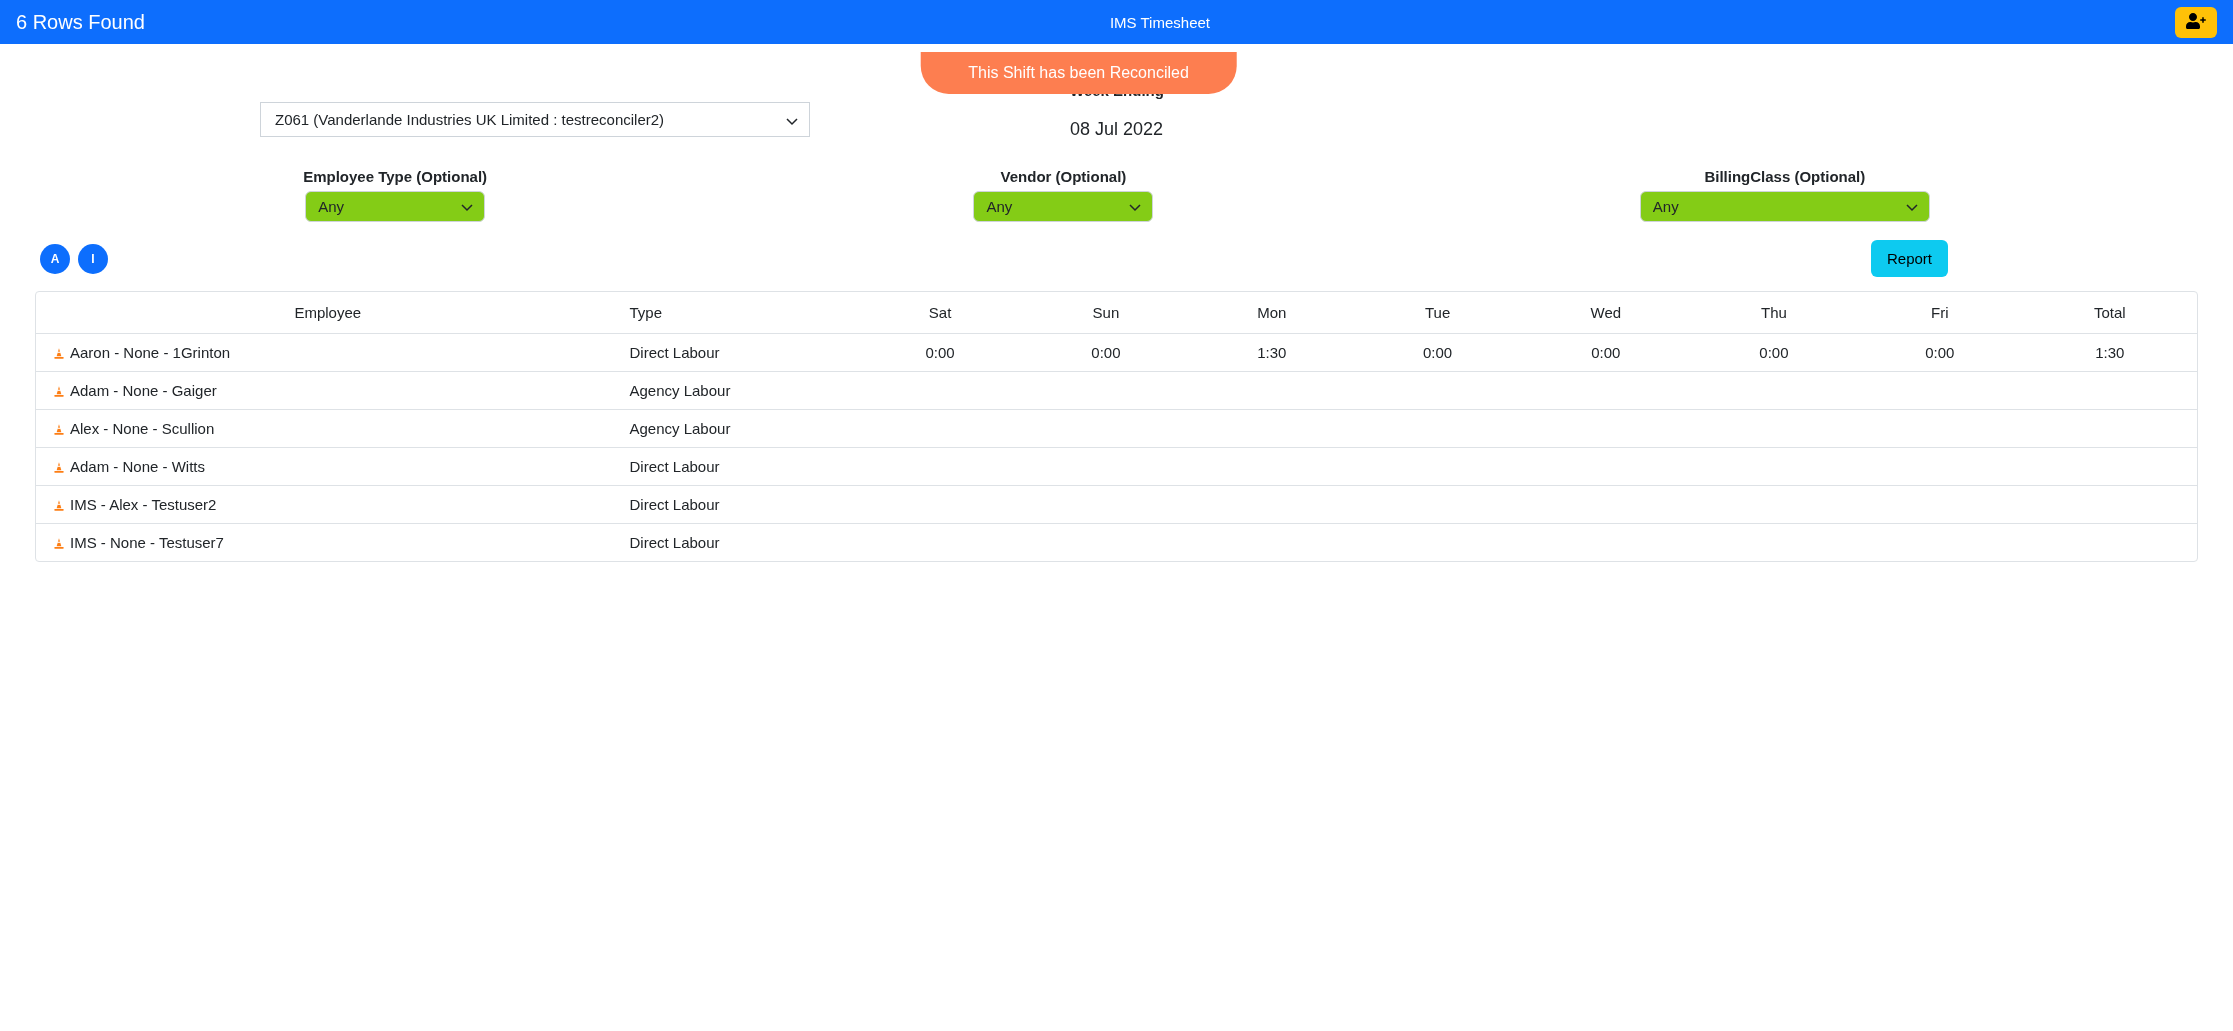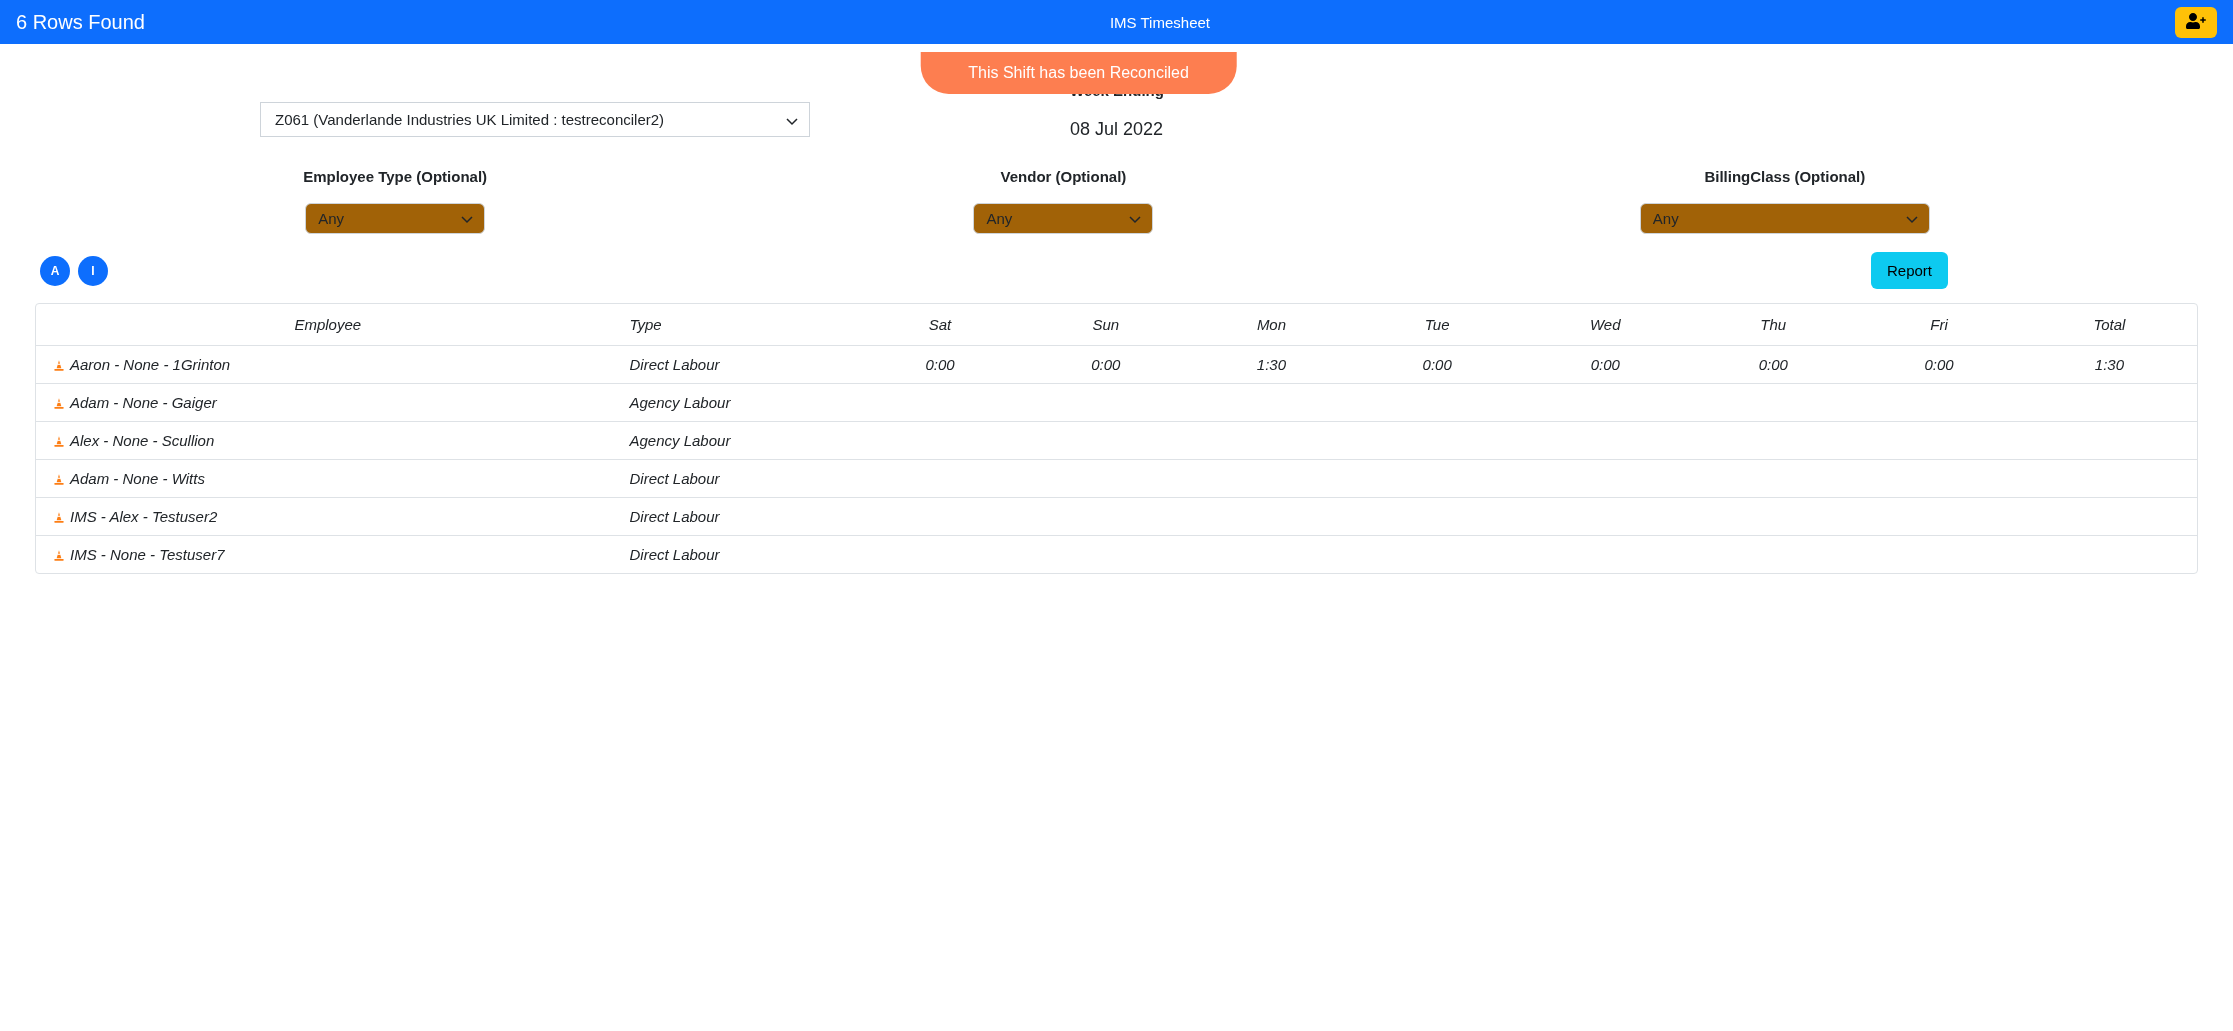"Employee Type (Optional)" .filter-group .label { margin-bottom: 18px -> 6px }
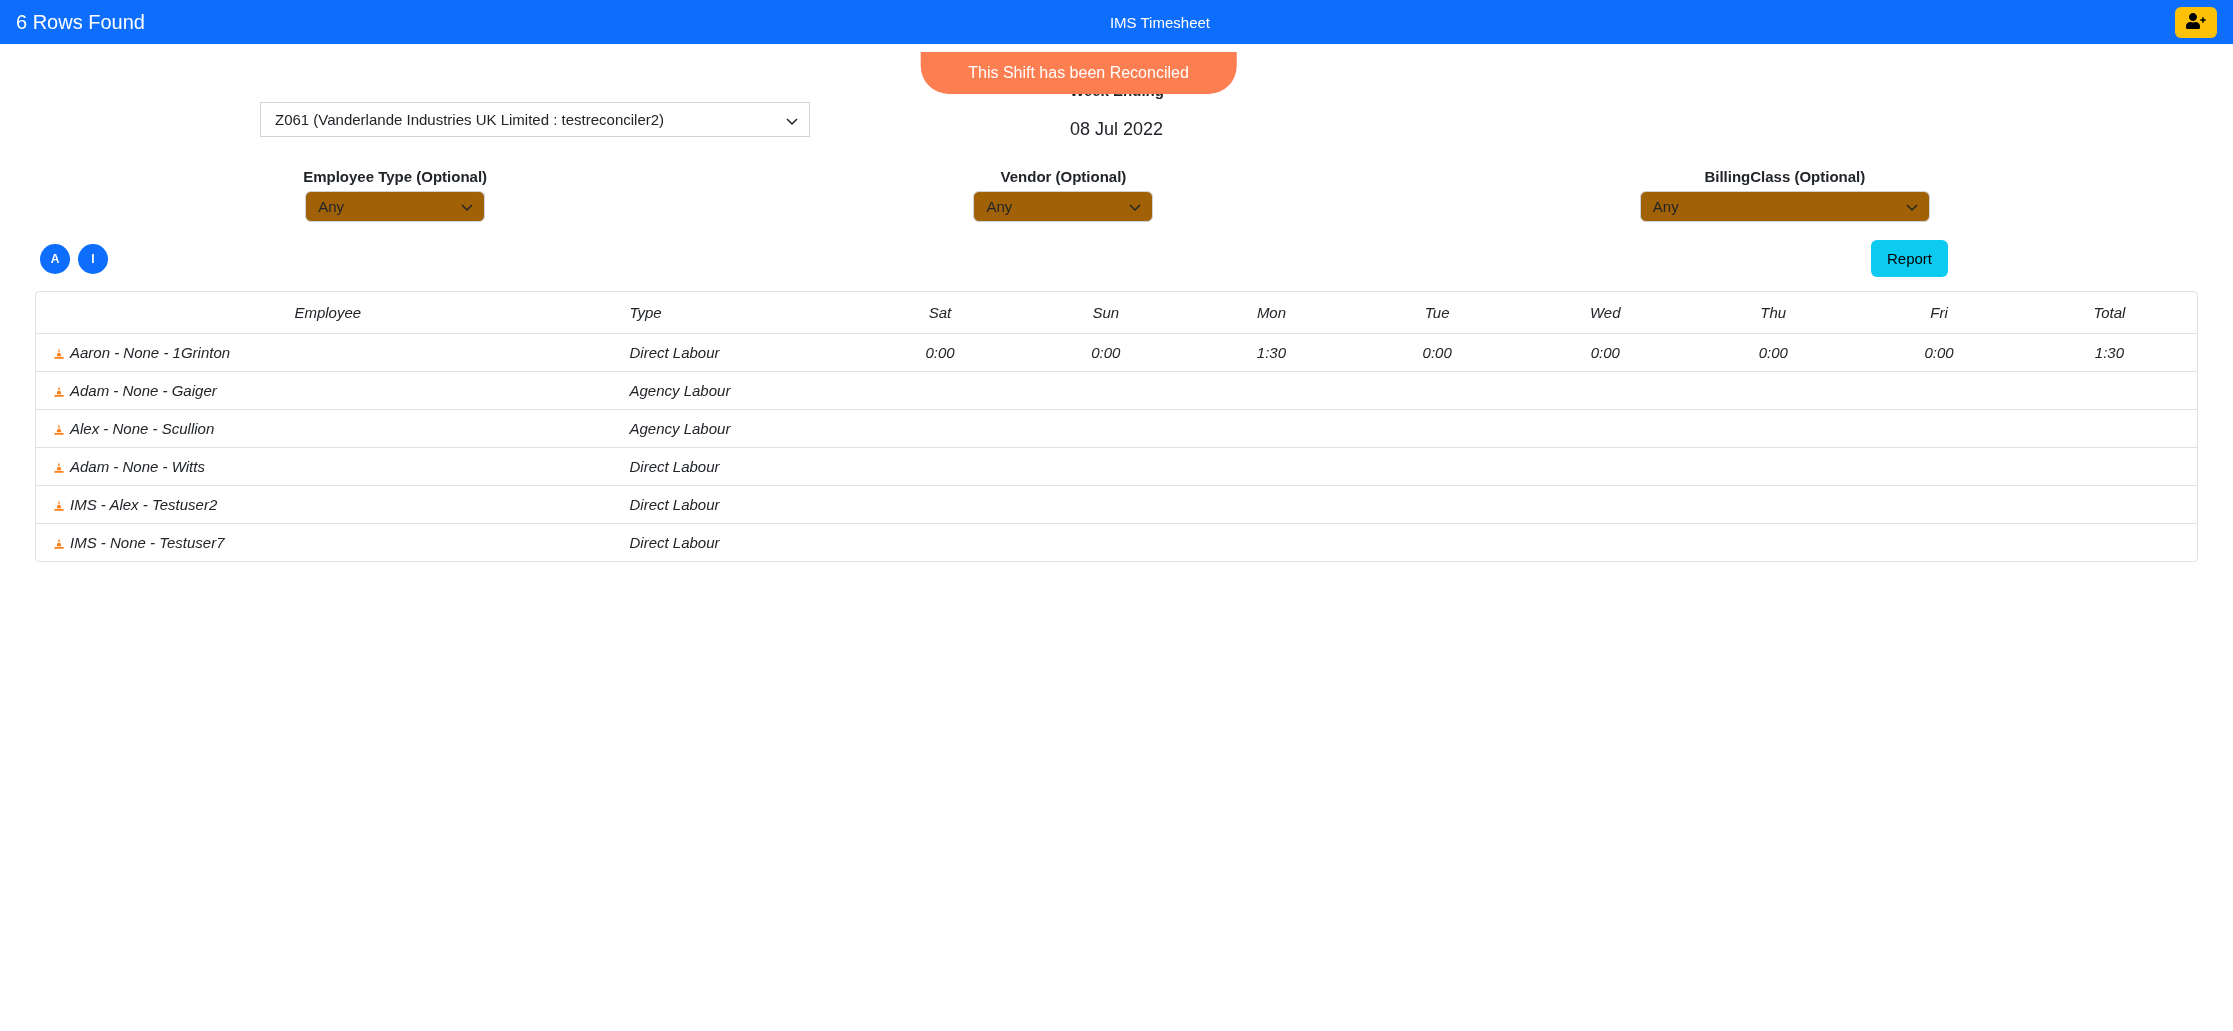"Any" .filter-select { background: #a16207 -> #84cc16 }
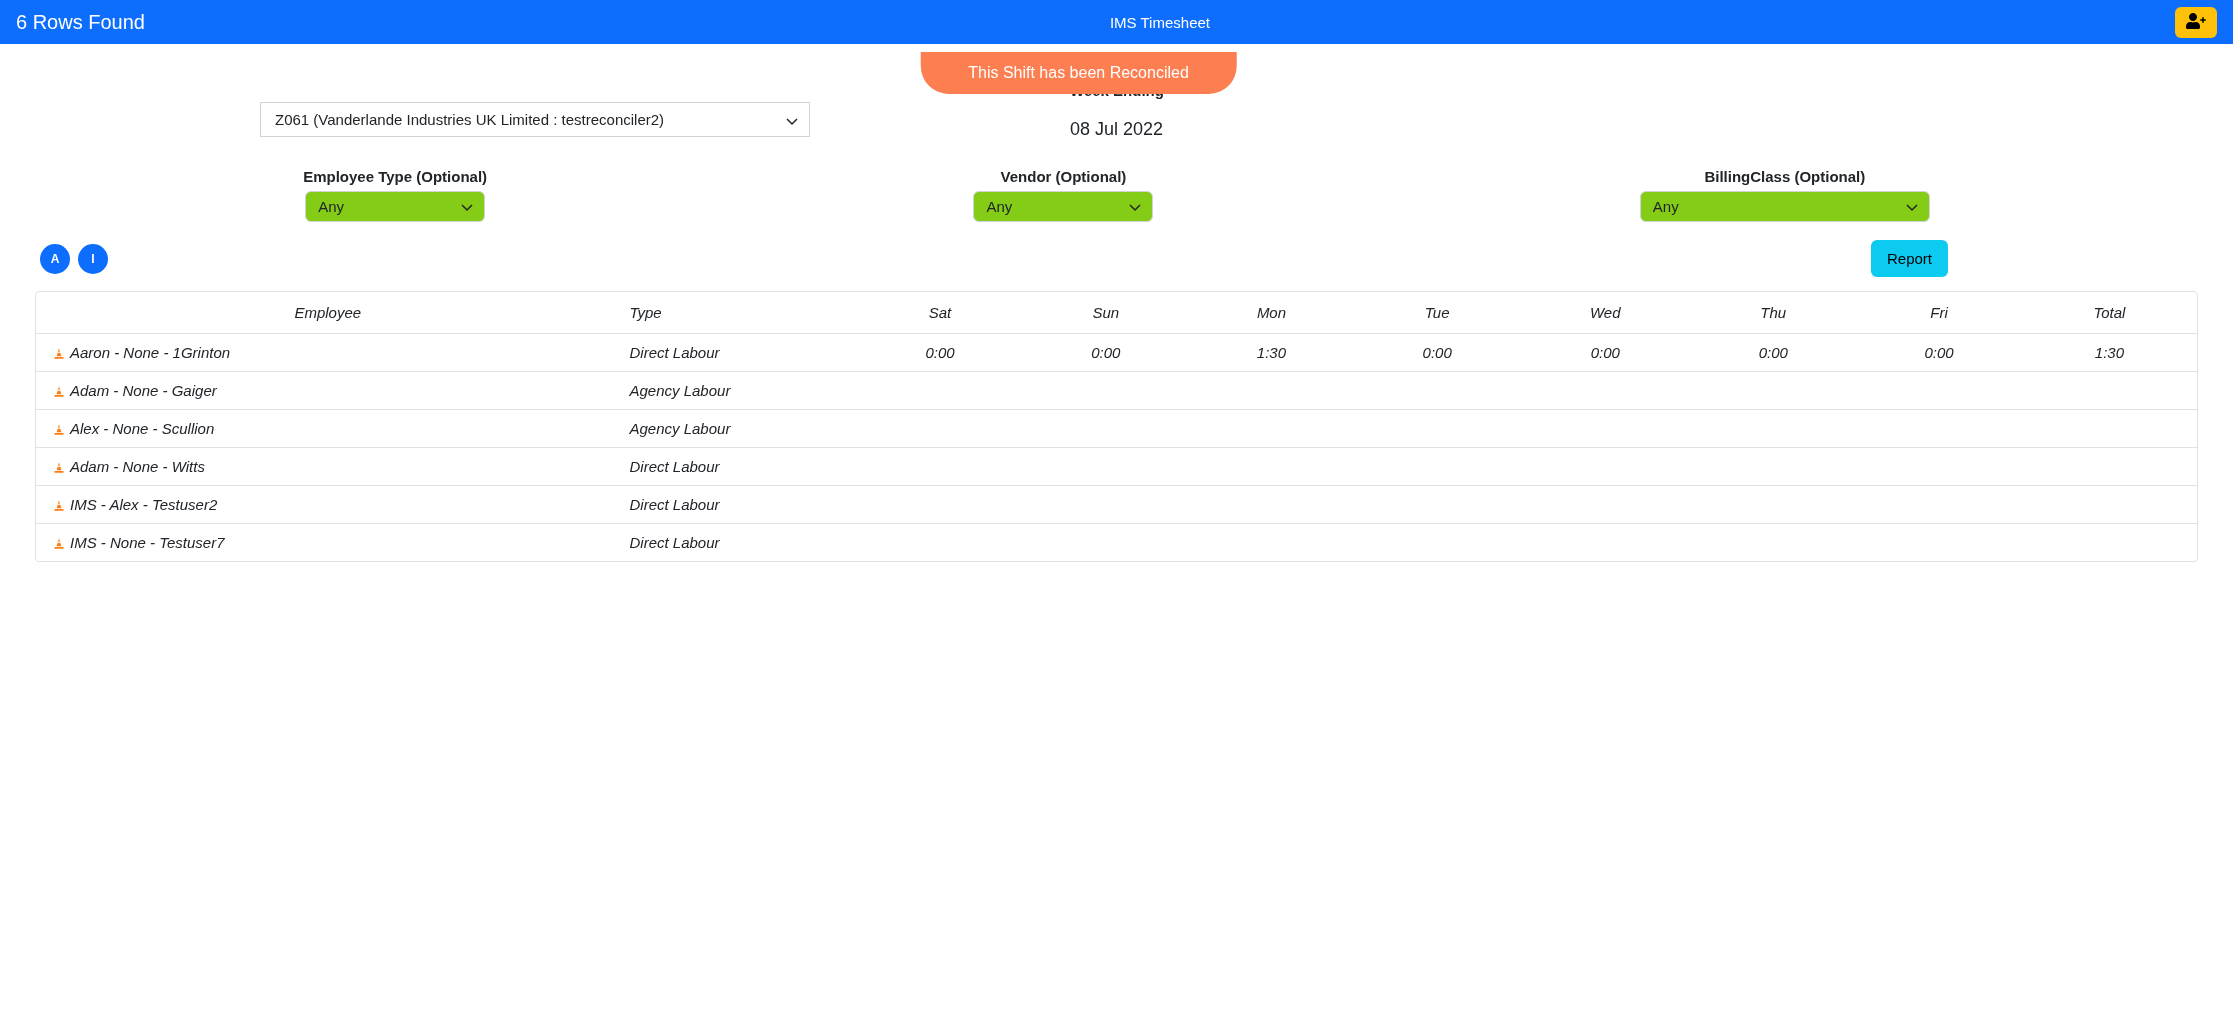"Employee" table { font-style: italic -> none }
